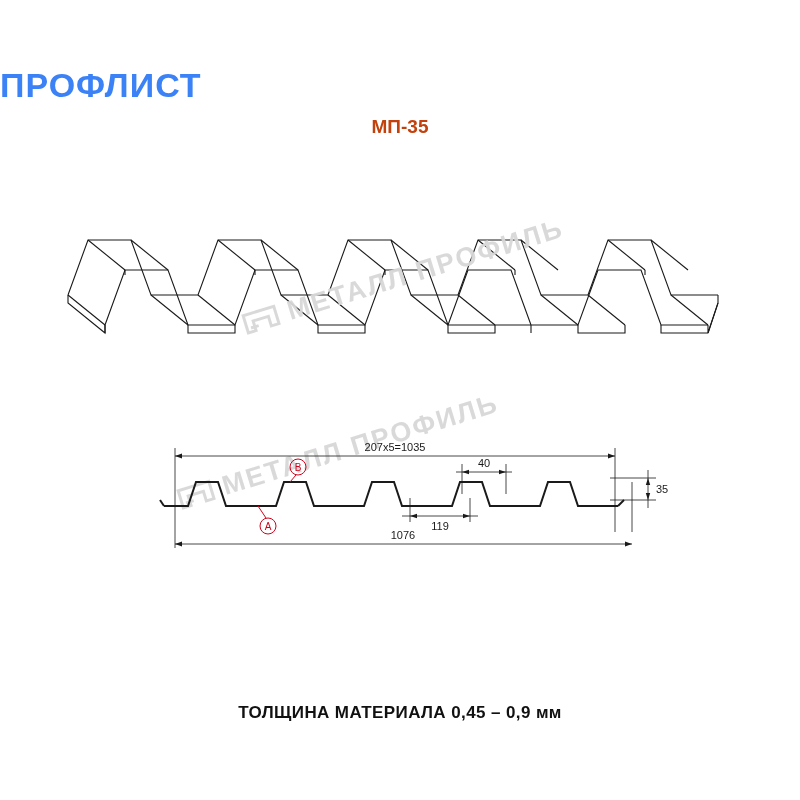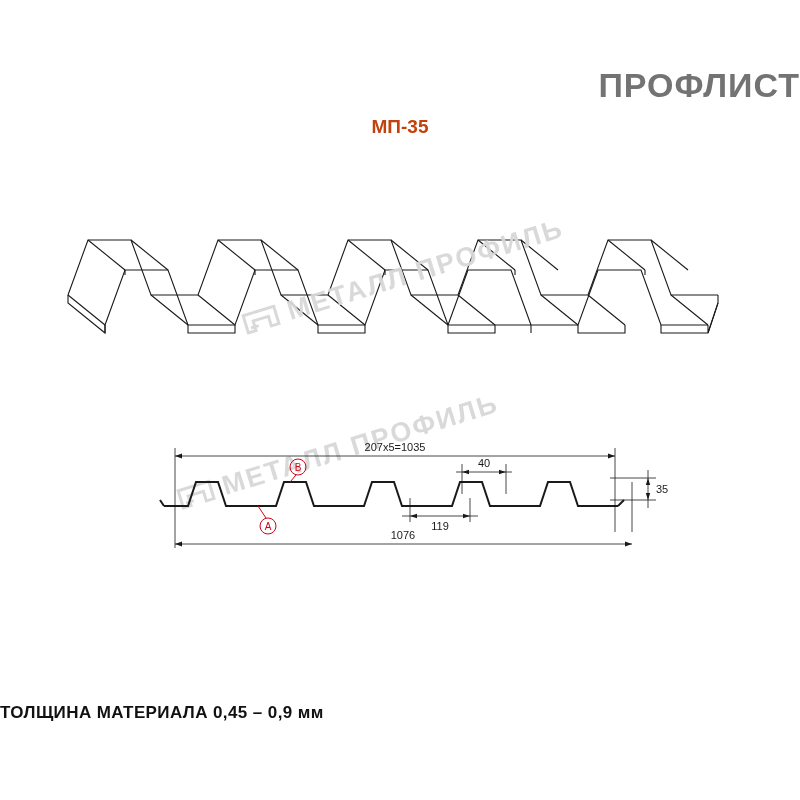"ПРОФЛИСТ" .title { color: #737373 -> #3b82f6; text-align: right -> left }
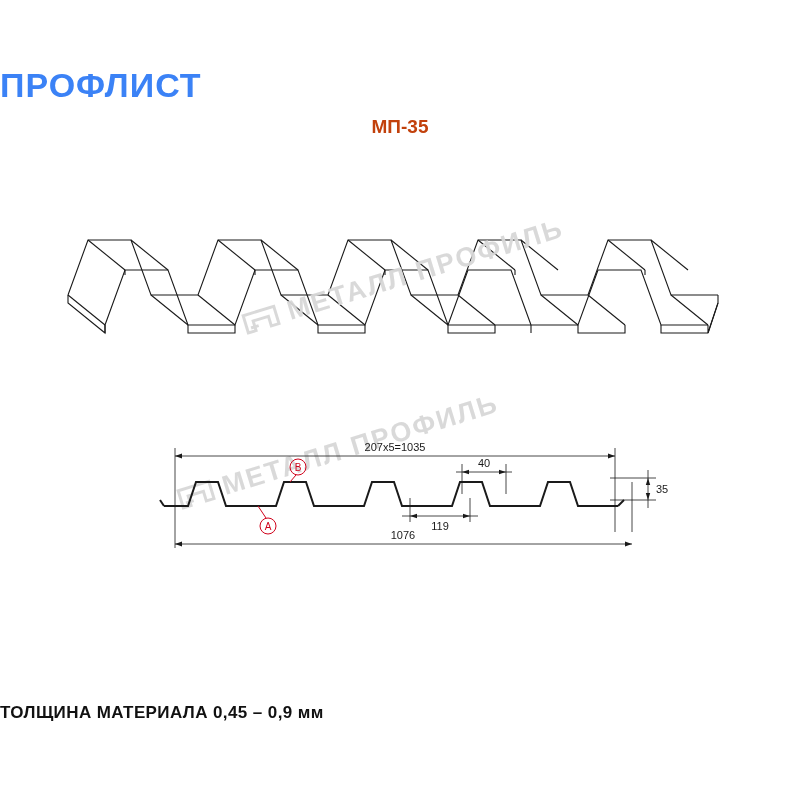"ТОЛЩИНА МАТЕРИАЛА 0,45 – 0,9" .footnote { text-align: none -> center }
